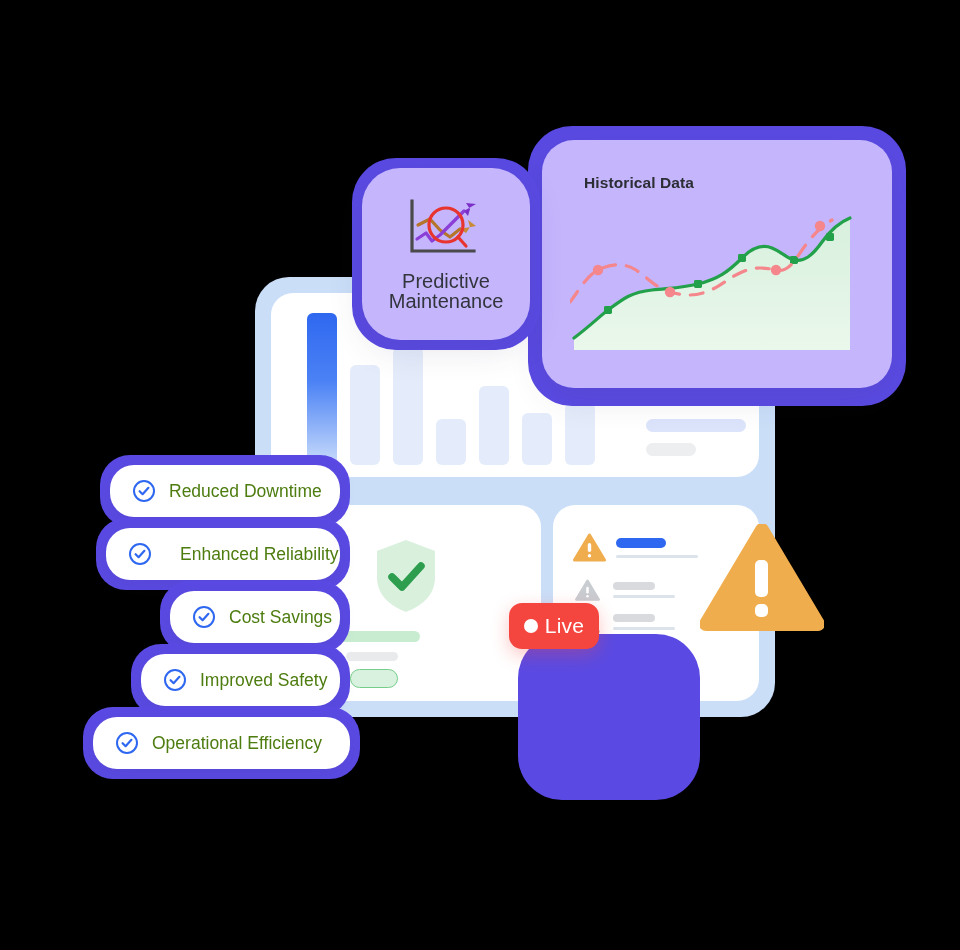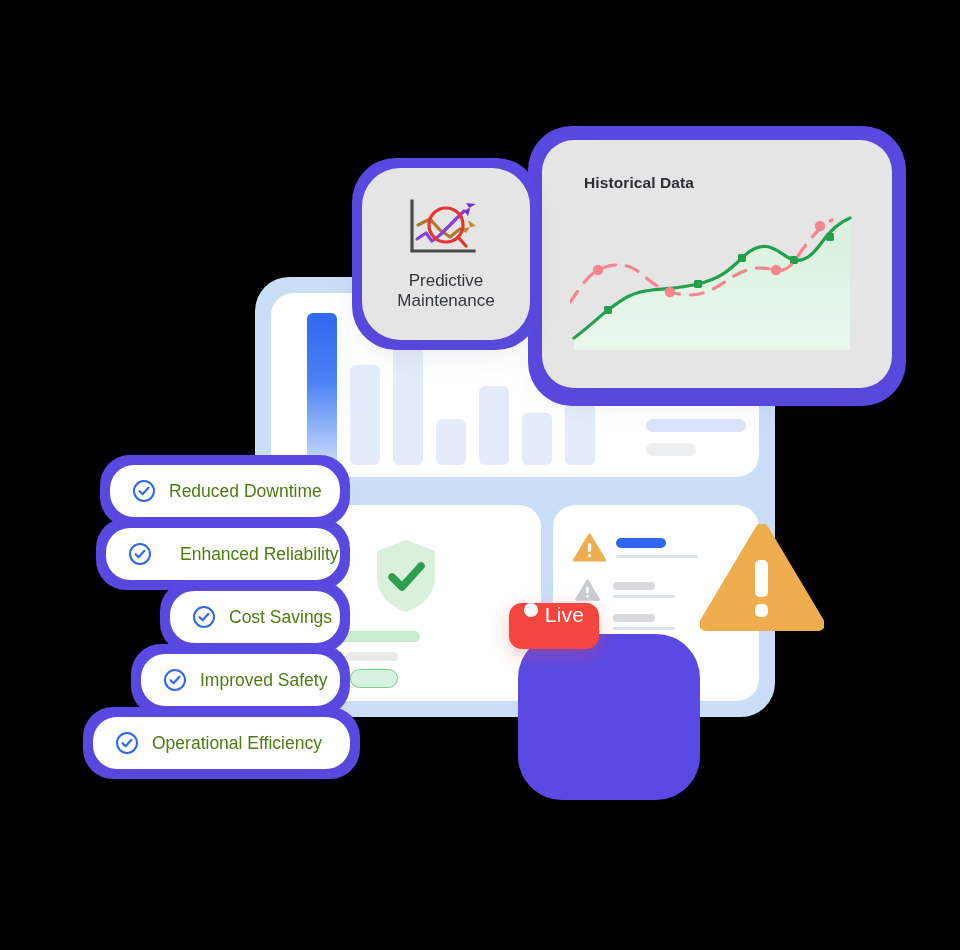"Historical Data" .float-card { background: #e5e5e5 -> #c4b5fd }
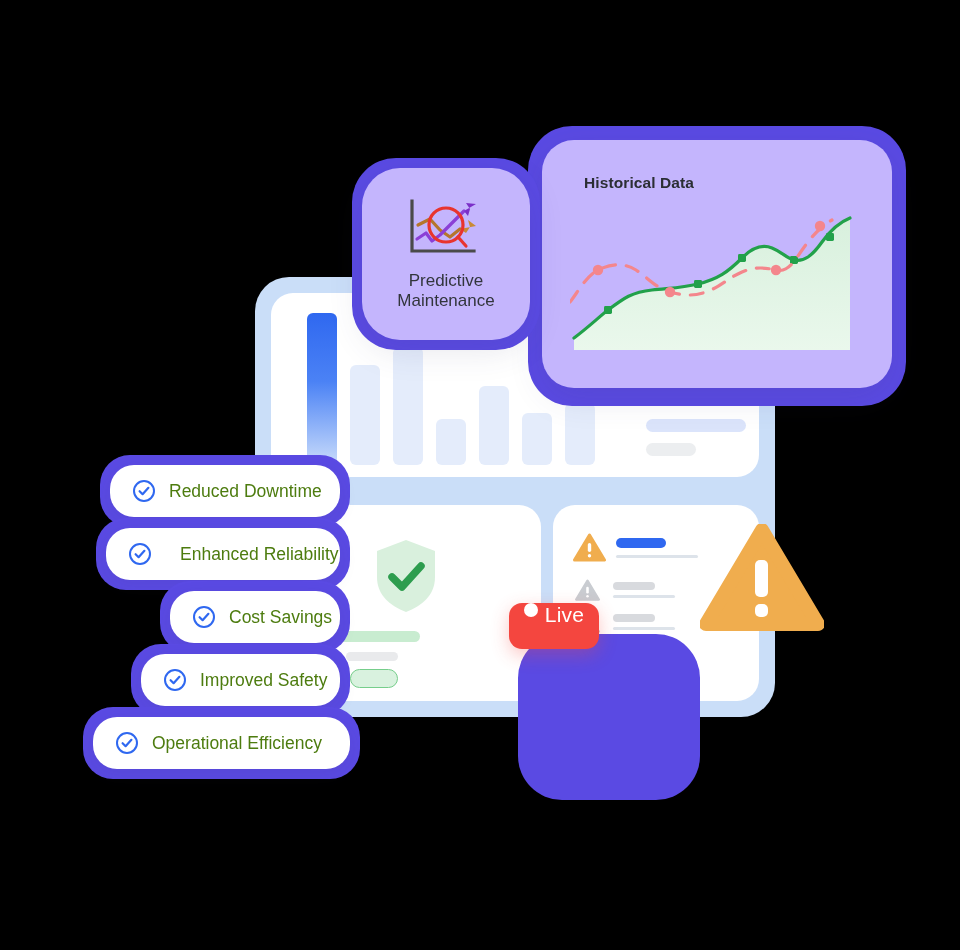"Predictive" .pm-label { font-size: 17px -> 20px }
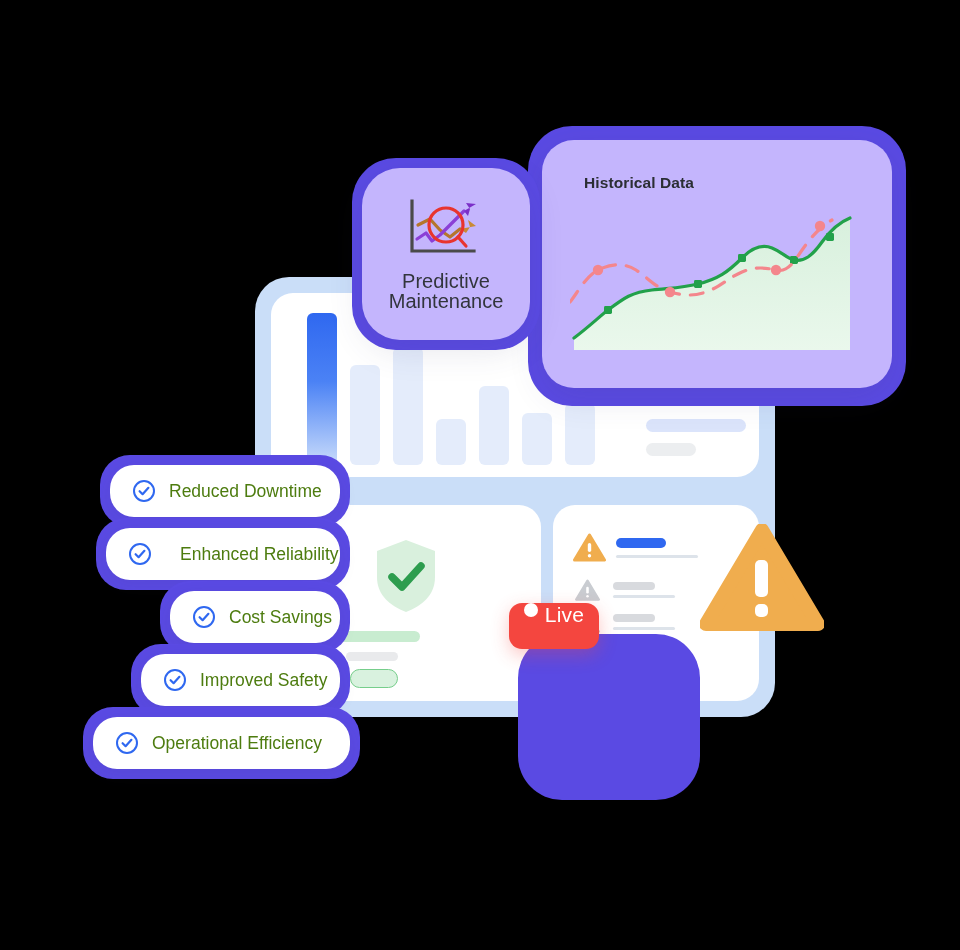"Live" .live-badge { align-items: flex-start -> center }
